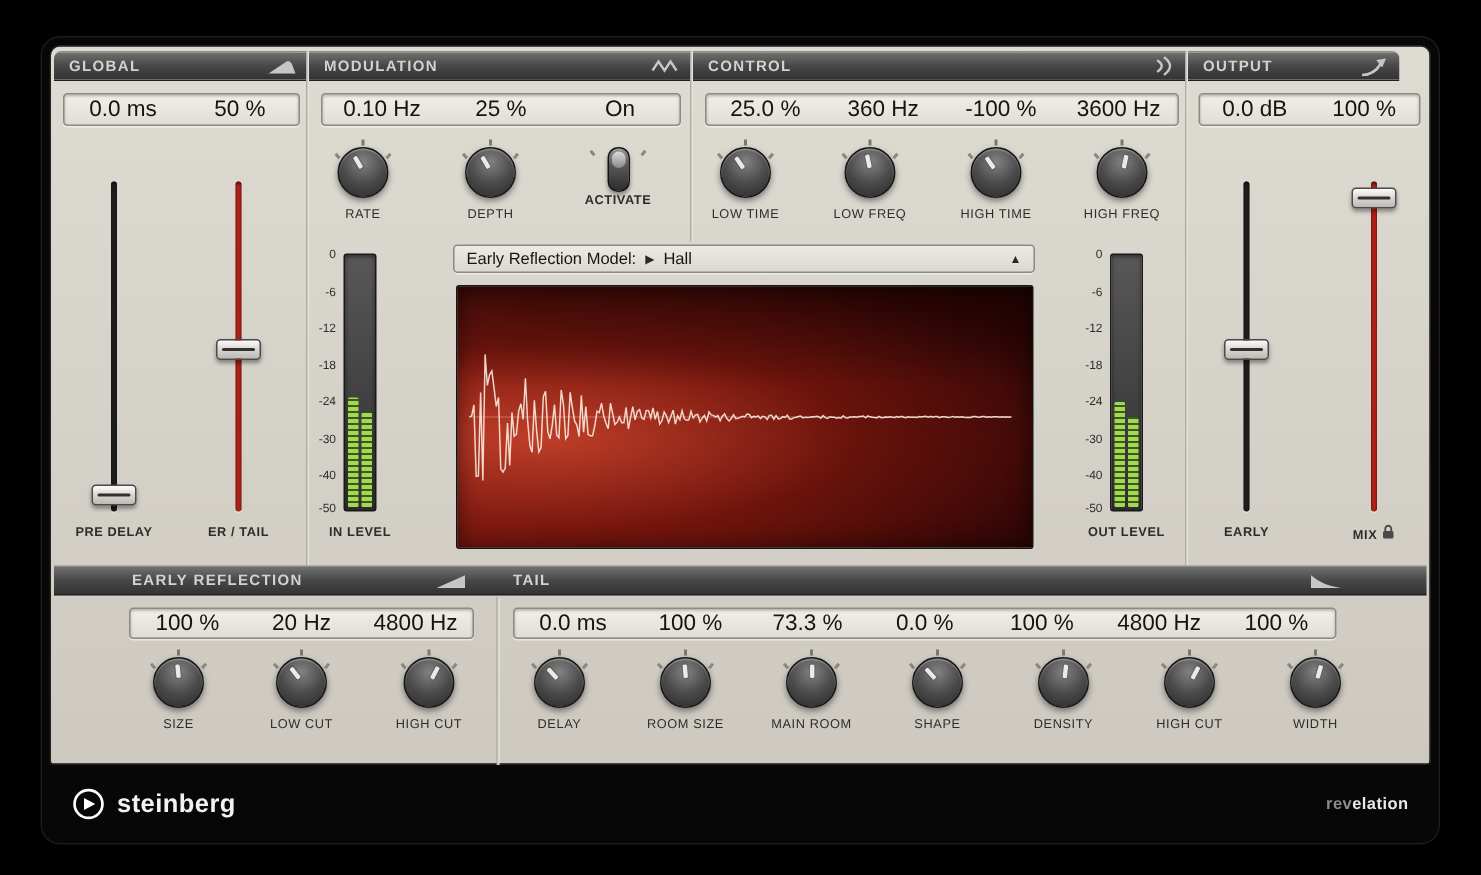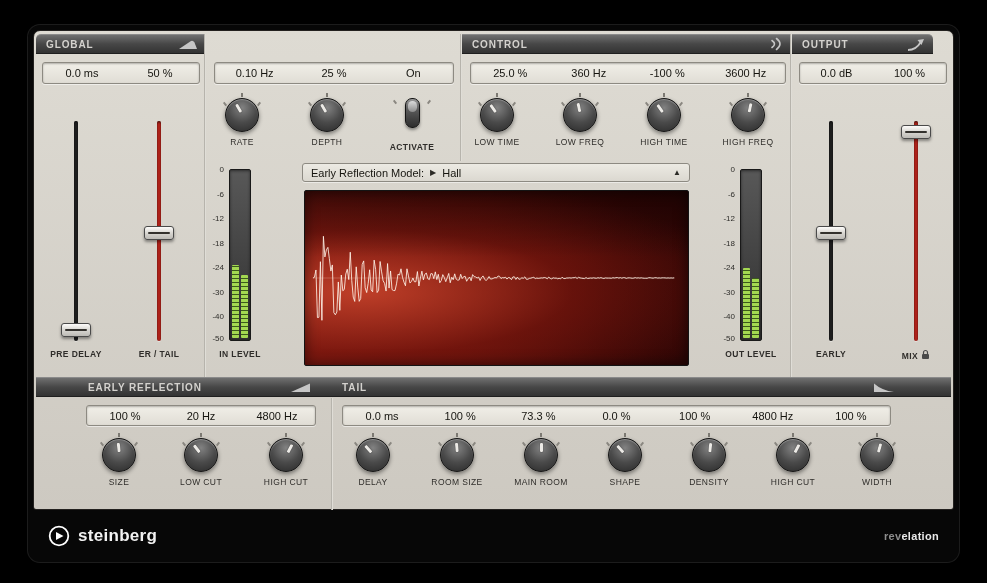"MODULATION" div.hdr { html: none -> <div> <span>MODULATION</span> <span> <svg> <polyline></polyline> </svg> </span> </div> }
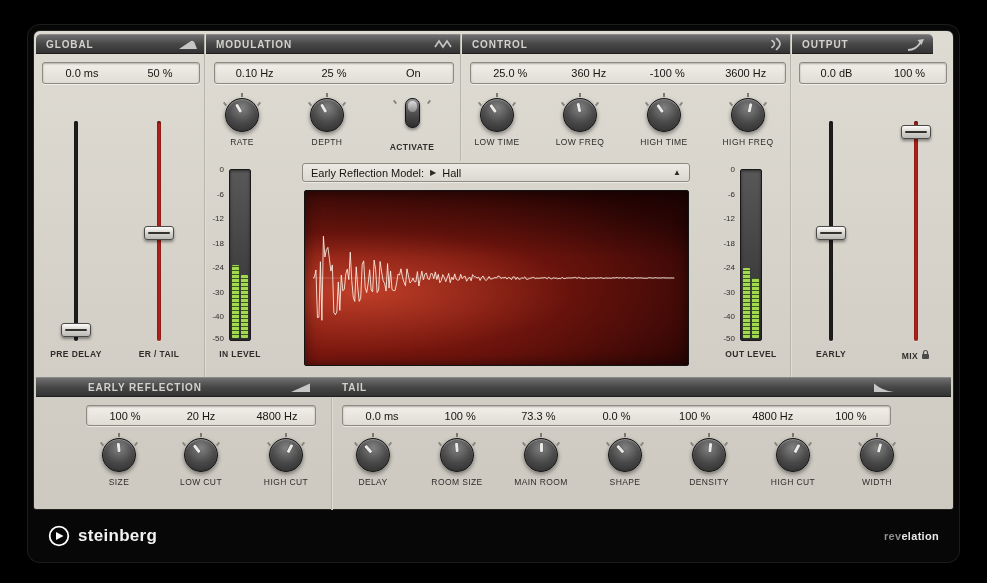"0.0 ms" .vcell { font-size: 11px -> 15px }
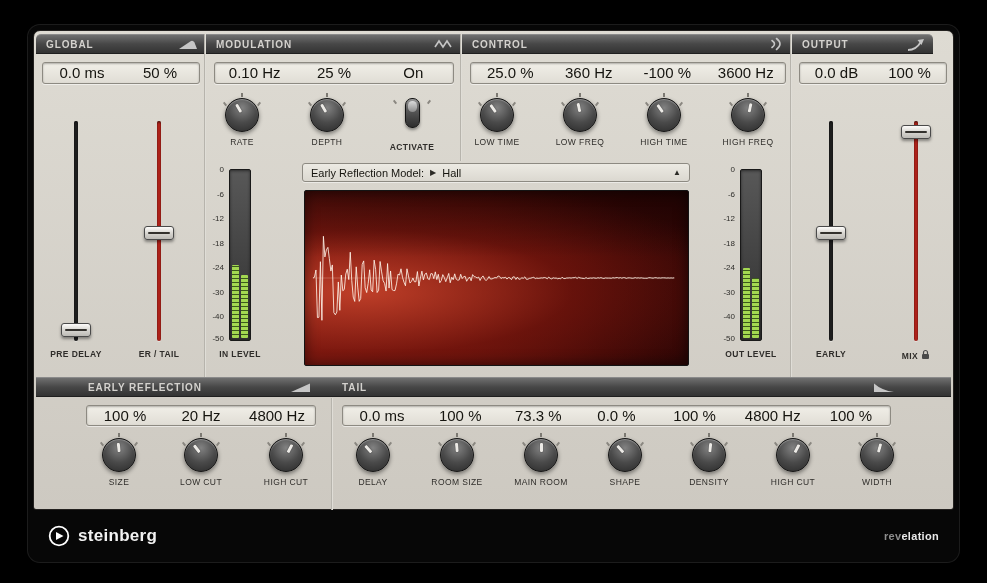"ACTIVATE" .tlabel { margin-top: 14px -> 0 }
